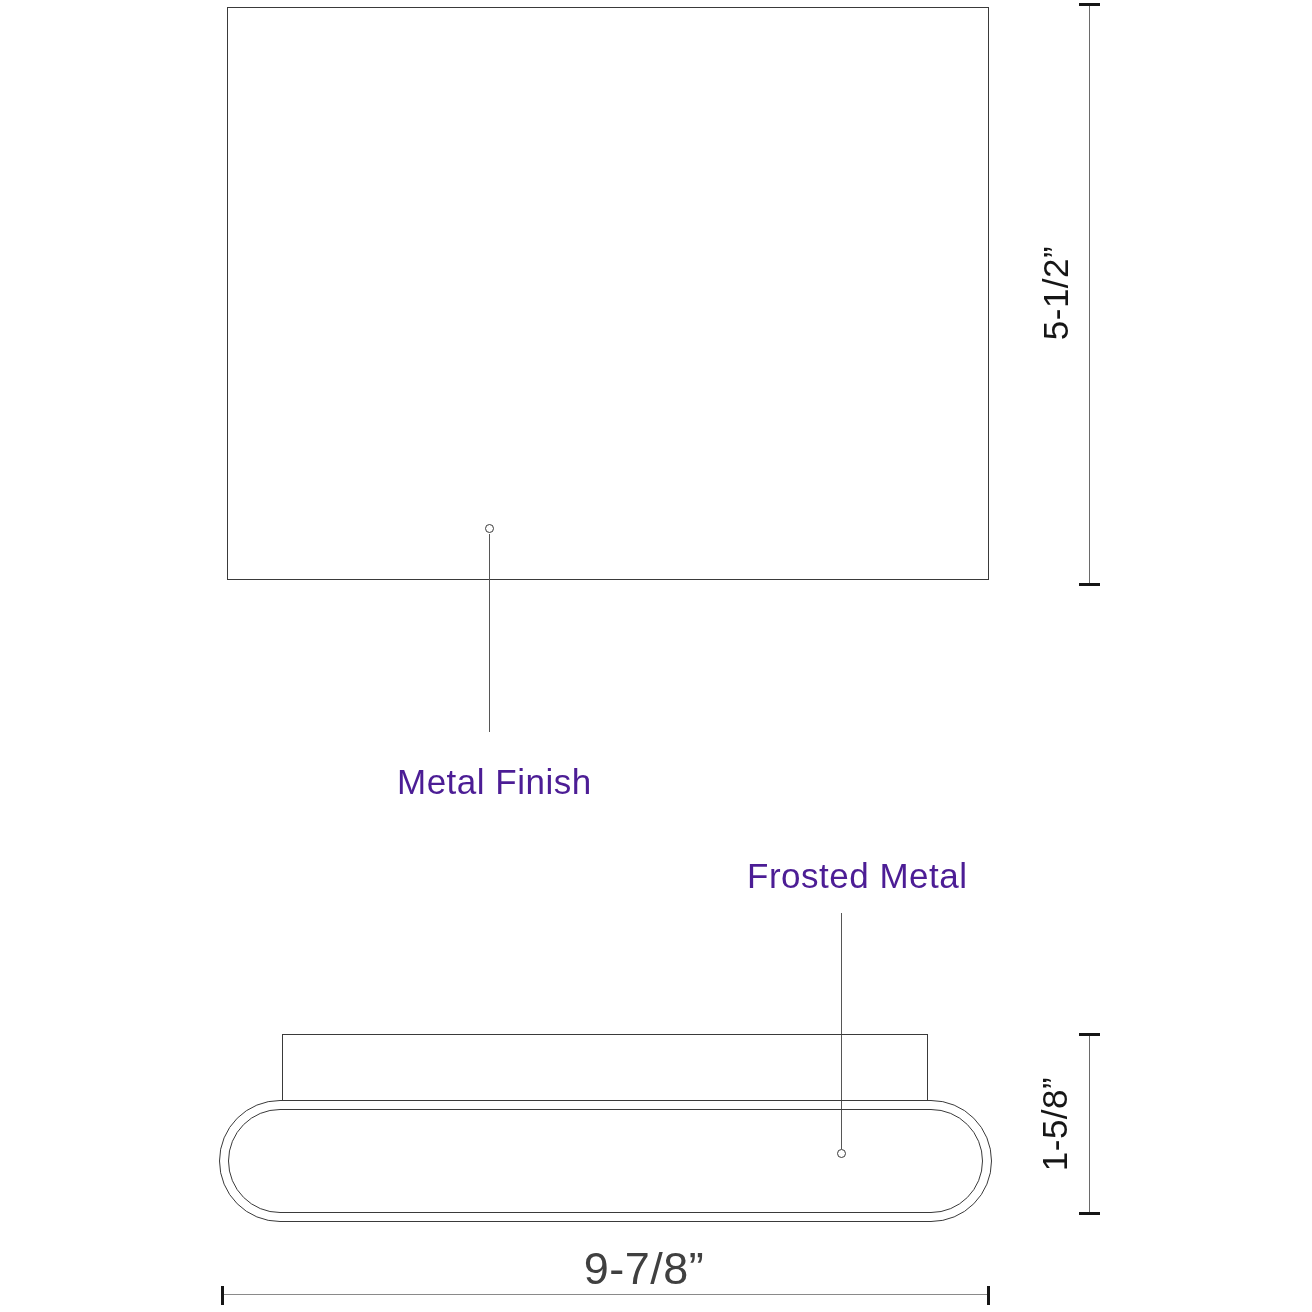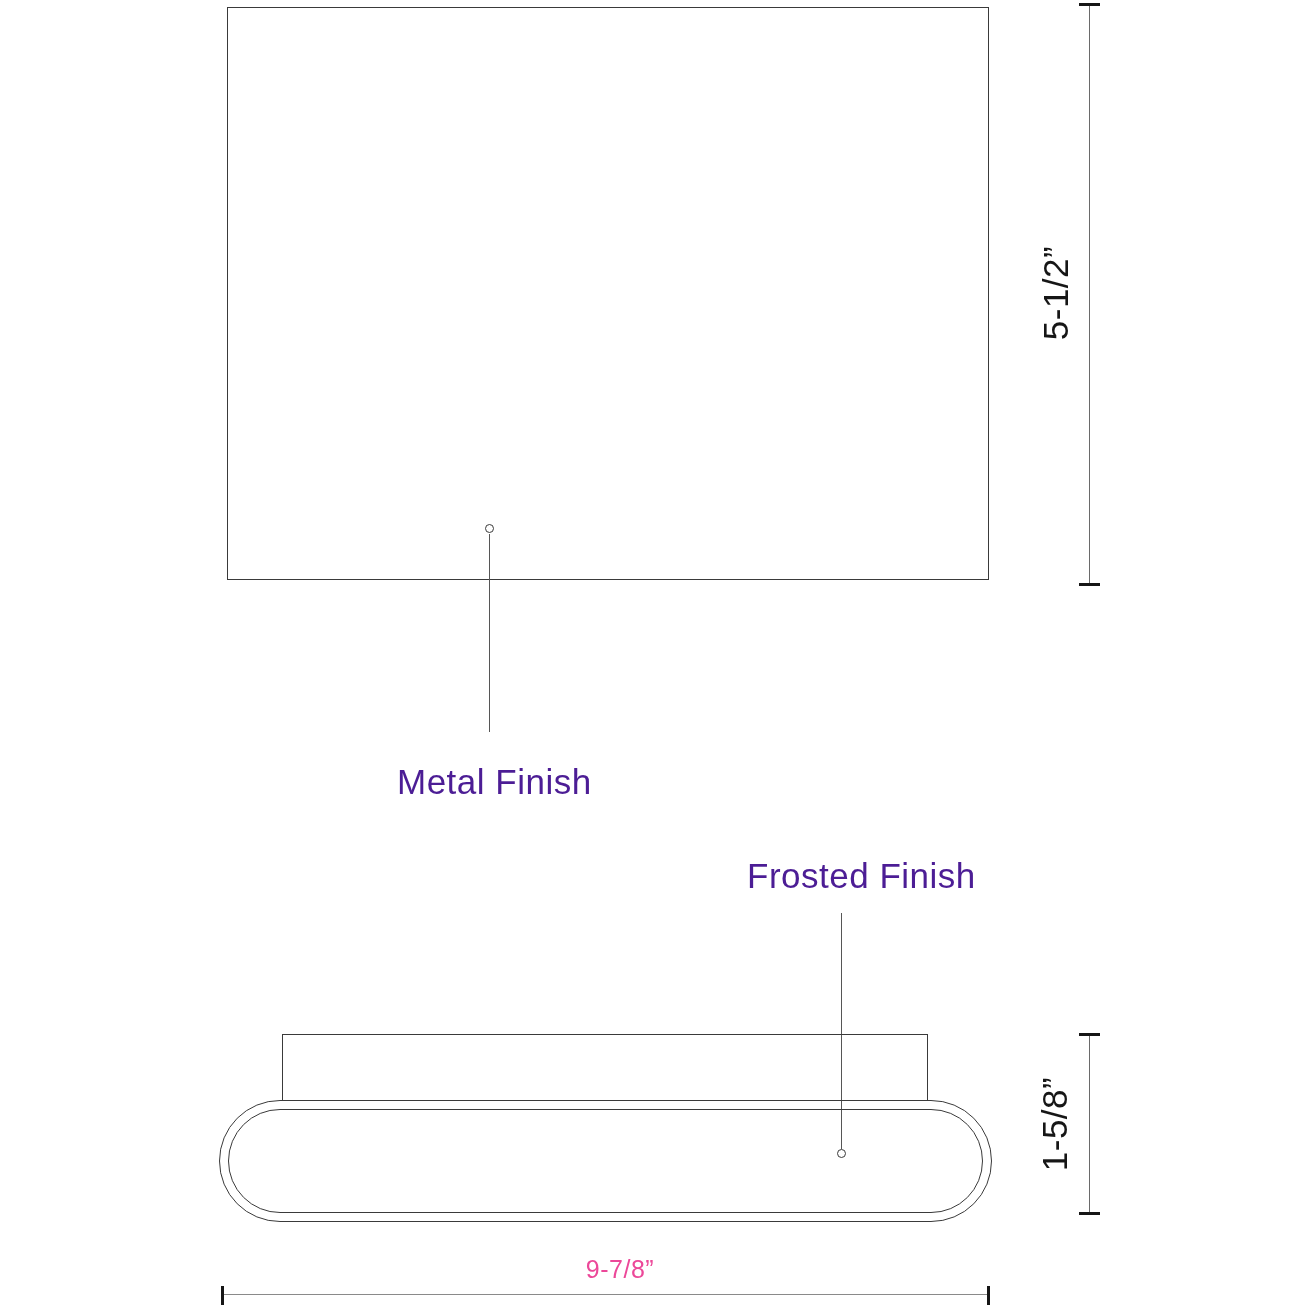"Frosted Finish" div.label { text: Finish -> Metal }
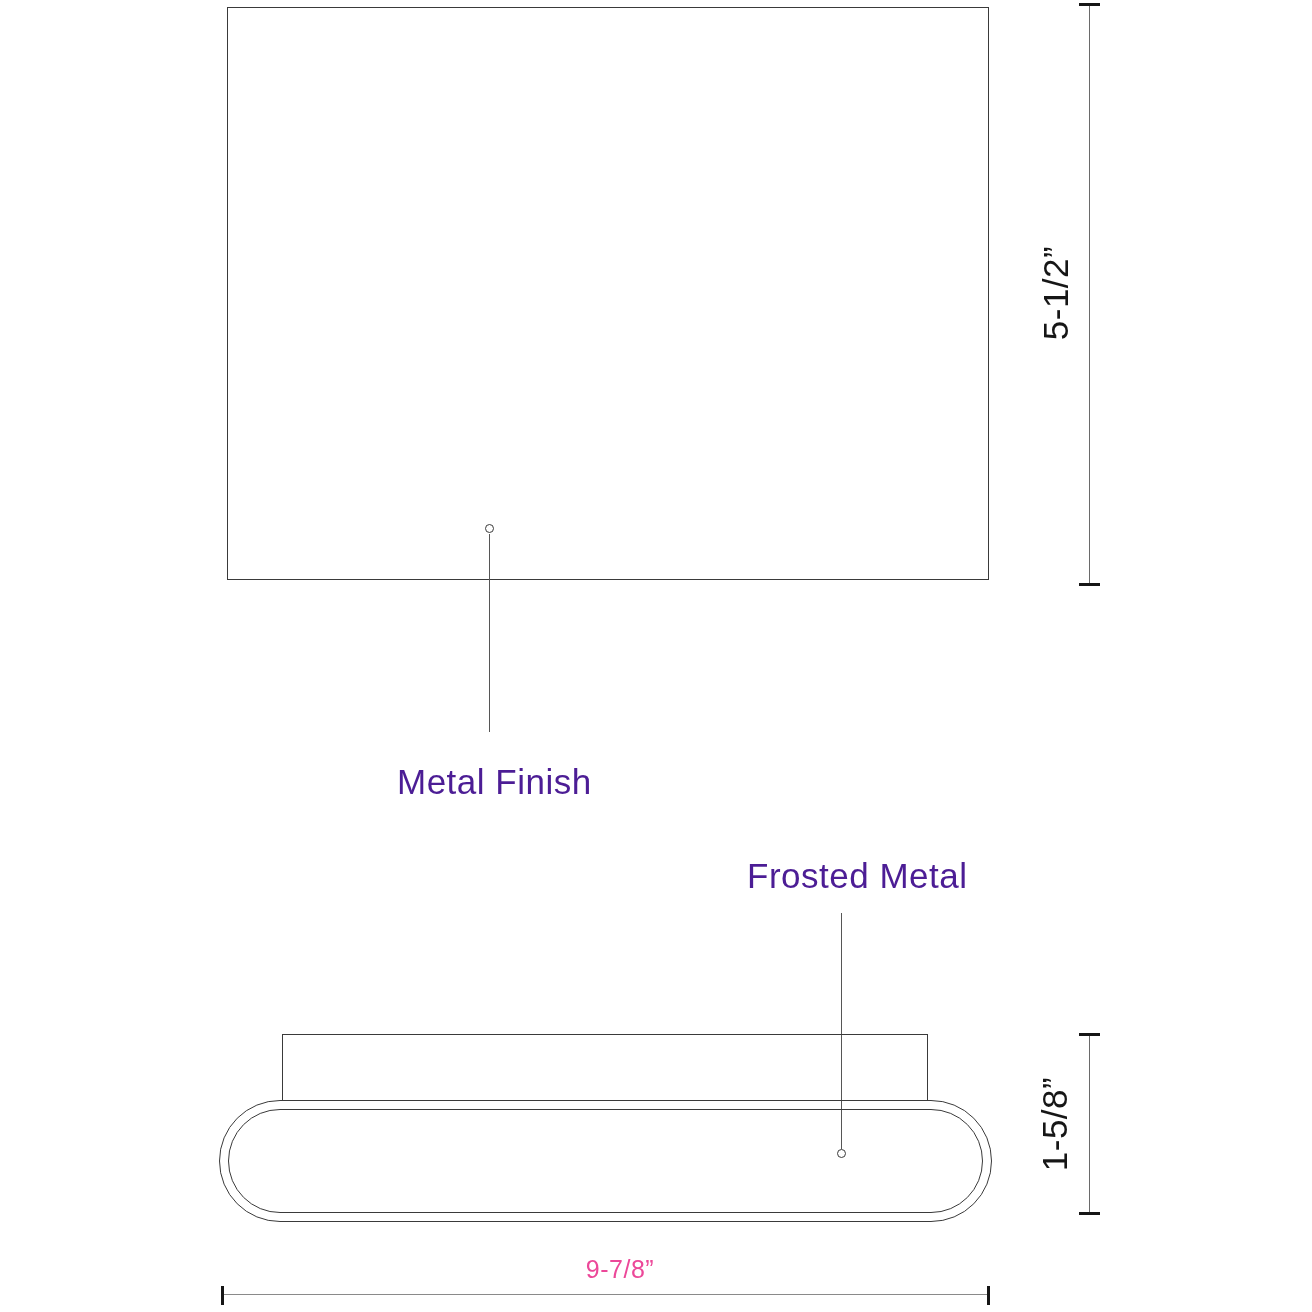"9-7/8”" .dim-label-h { color: #ec4899 -> #404040; font-size: 25px -> 45px; margin-left: none -> 24px }
